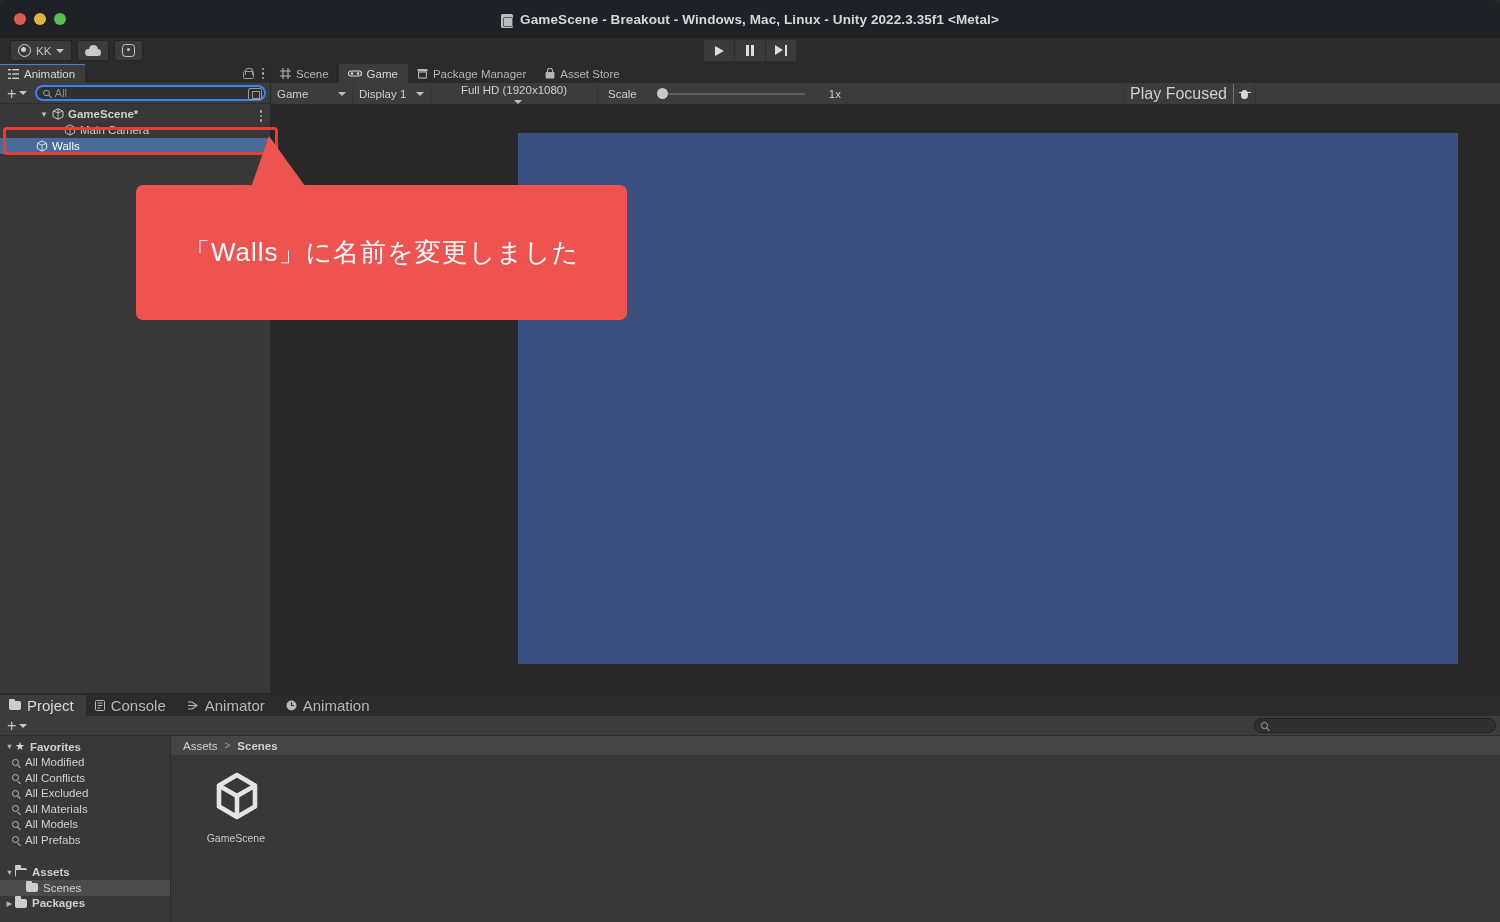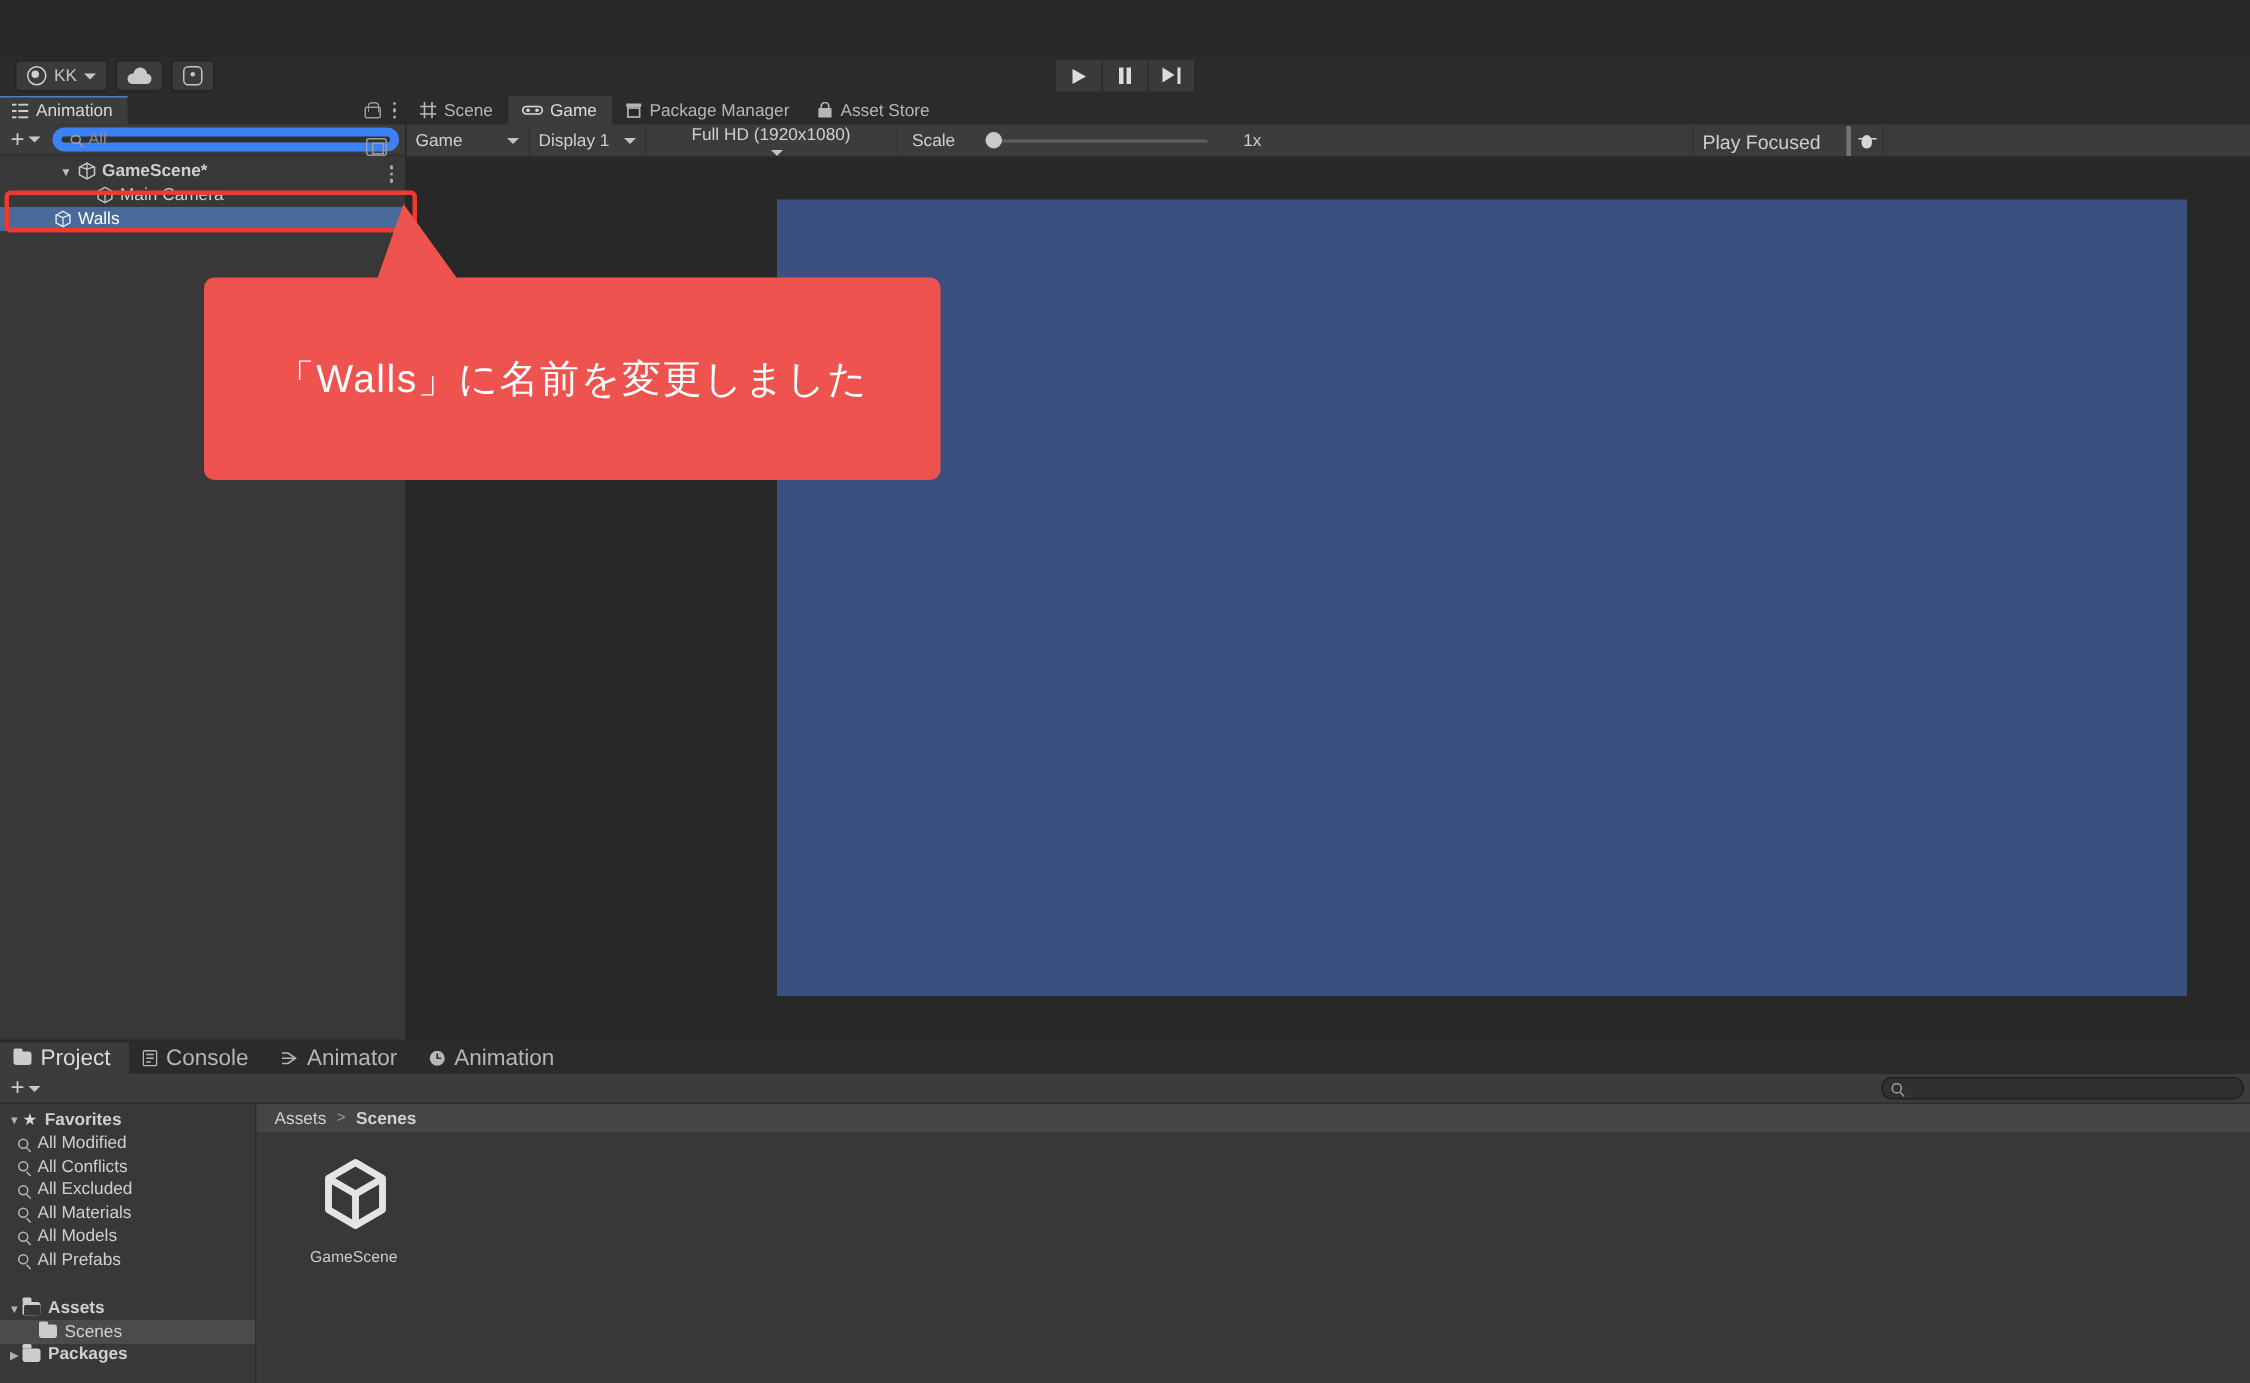"GameScene - Breakout - Windows," div.titlebar { html: none -> <div> <div> <div></div> <div></div> <div></div> </div> <div> <span></span> <span>GameScene - Breakout - Windows, Mac, Linux - Unity 2022.3.35f1 &lt;Metal&gt;</span> </div> </div> }
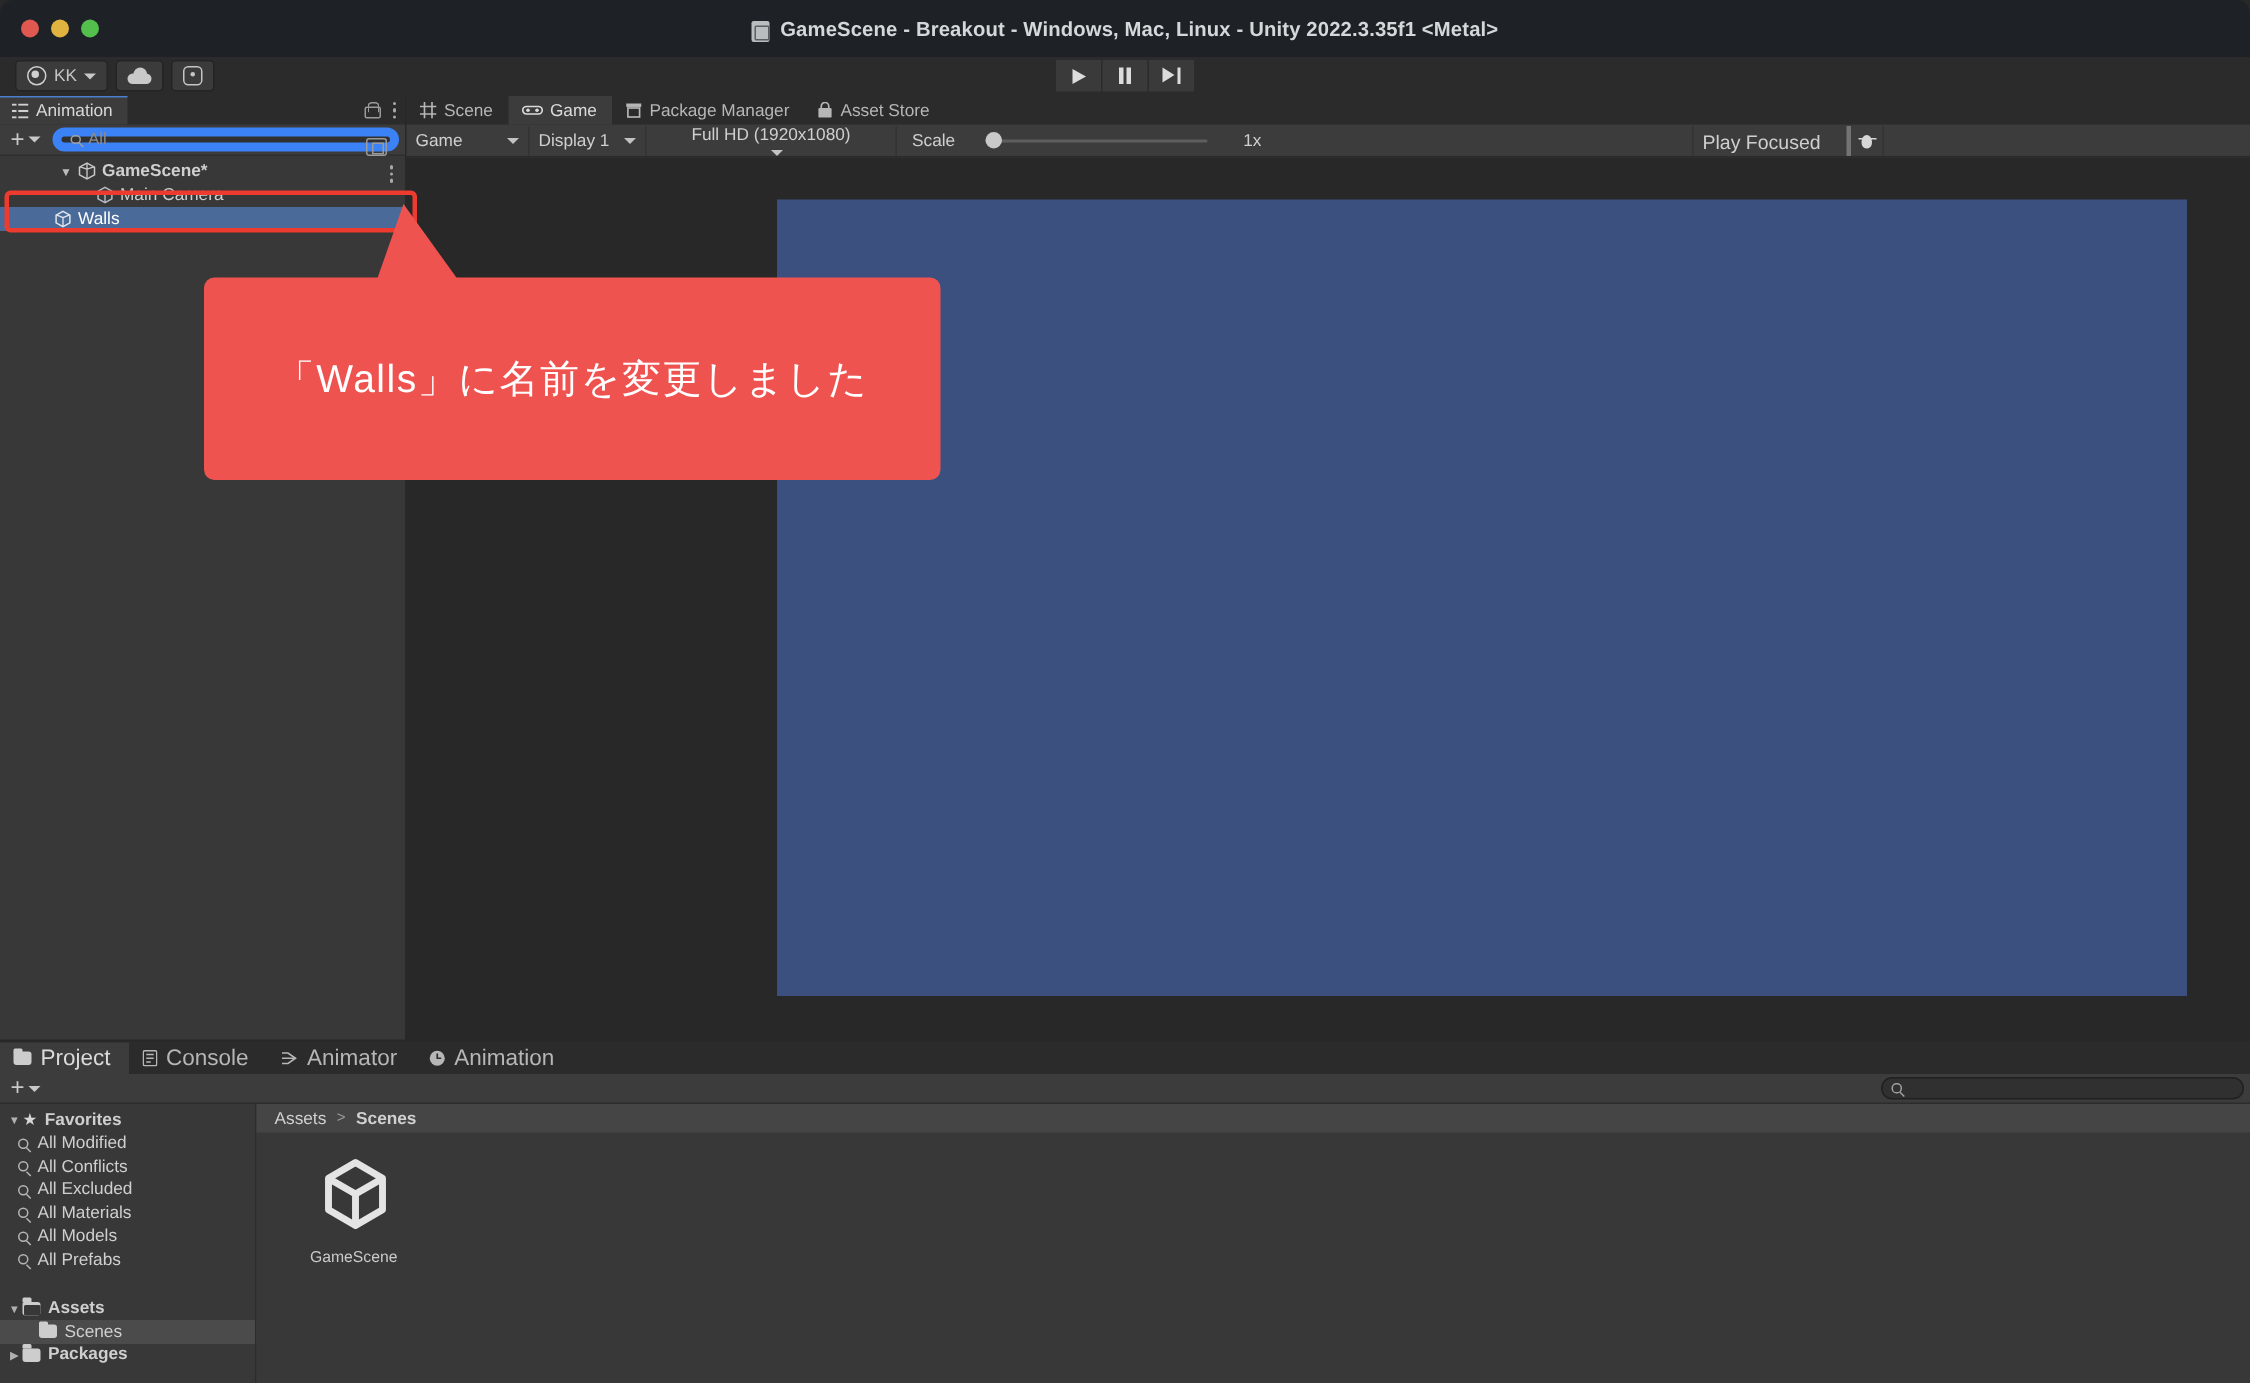"All" .hsearch { border: 6px solid #3b82f6 -> 2px solid #3b82f6 }
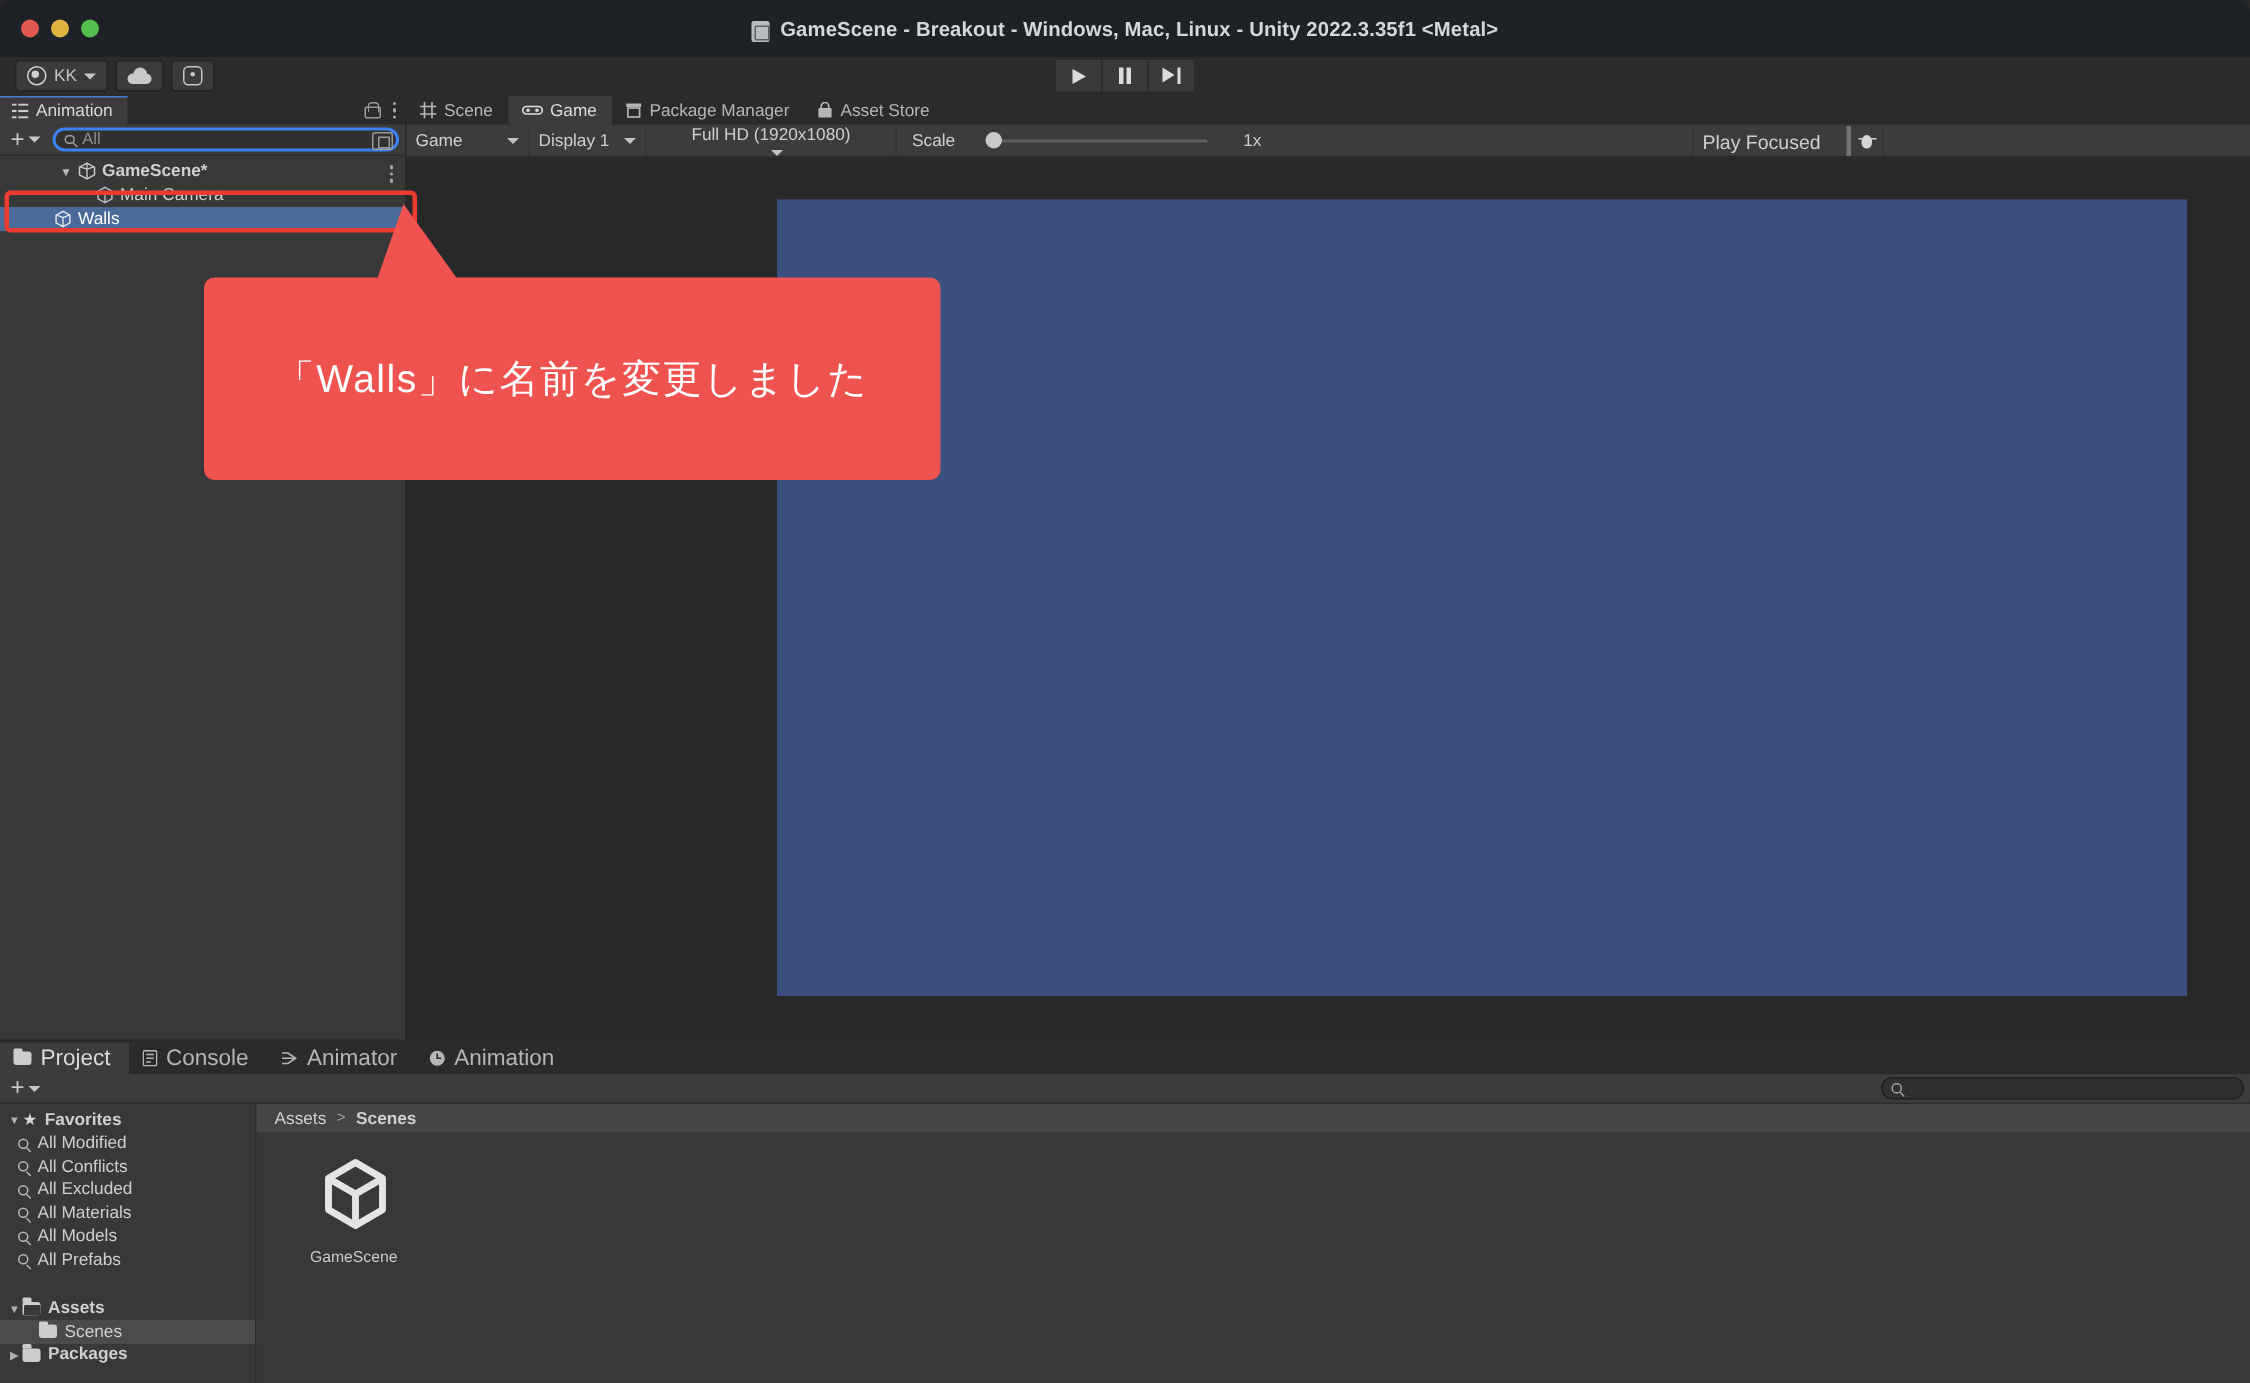"Play Focused" .pf-drop { border-right: 3px solid #737373 -> 1px solid #737373; font-size: 13px -> 16px }
